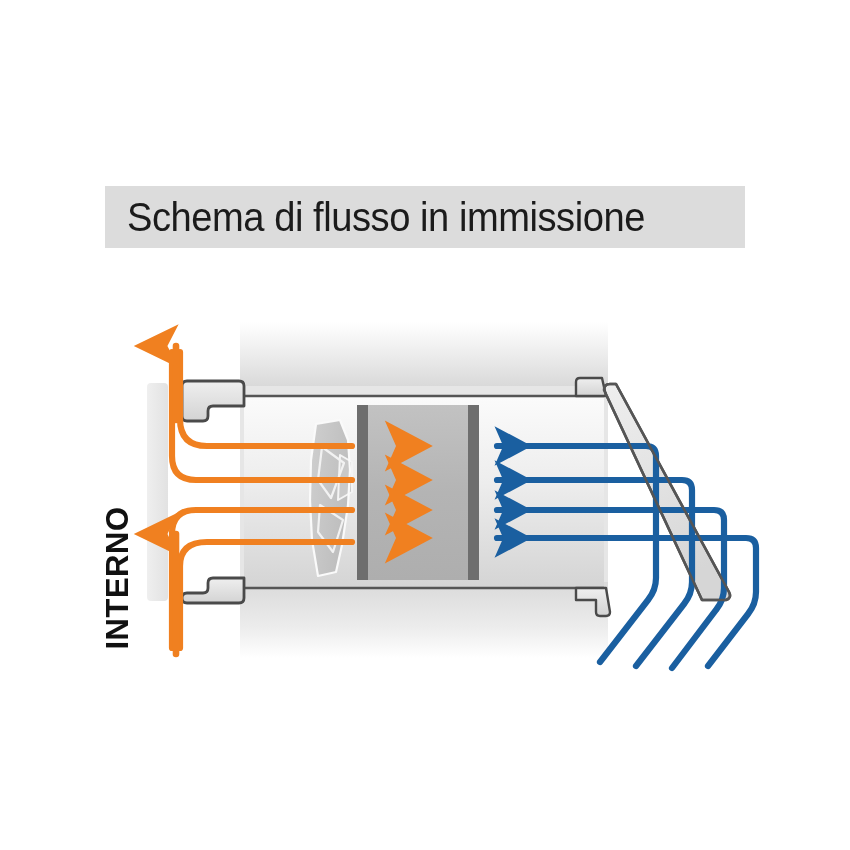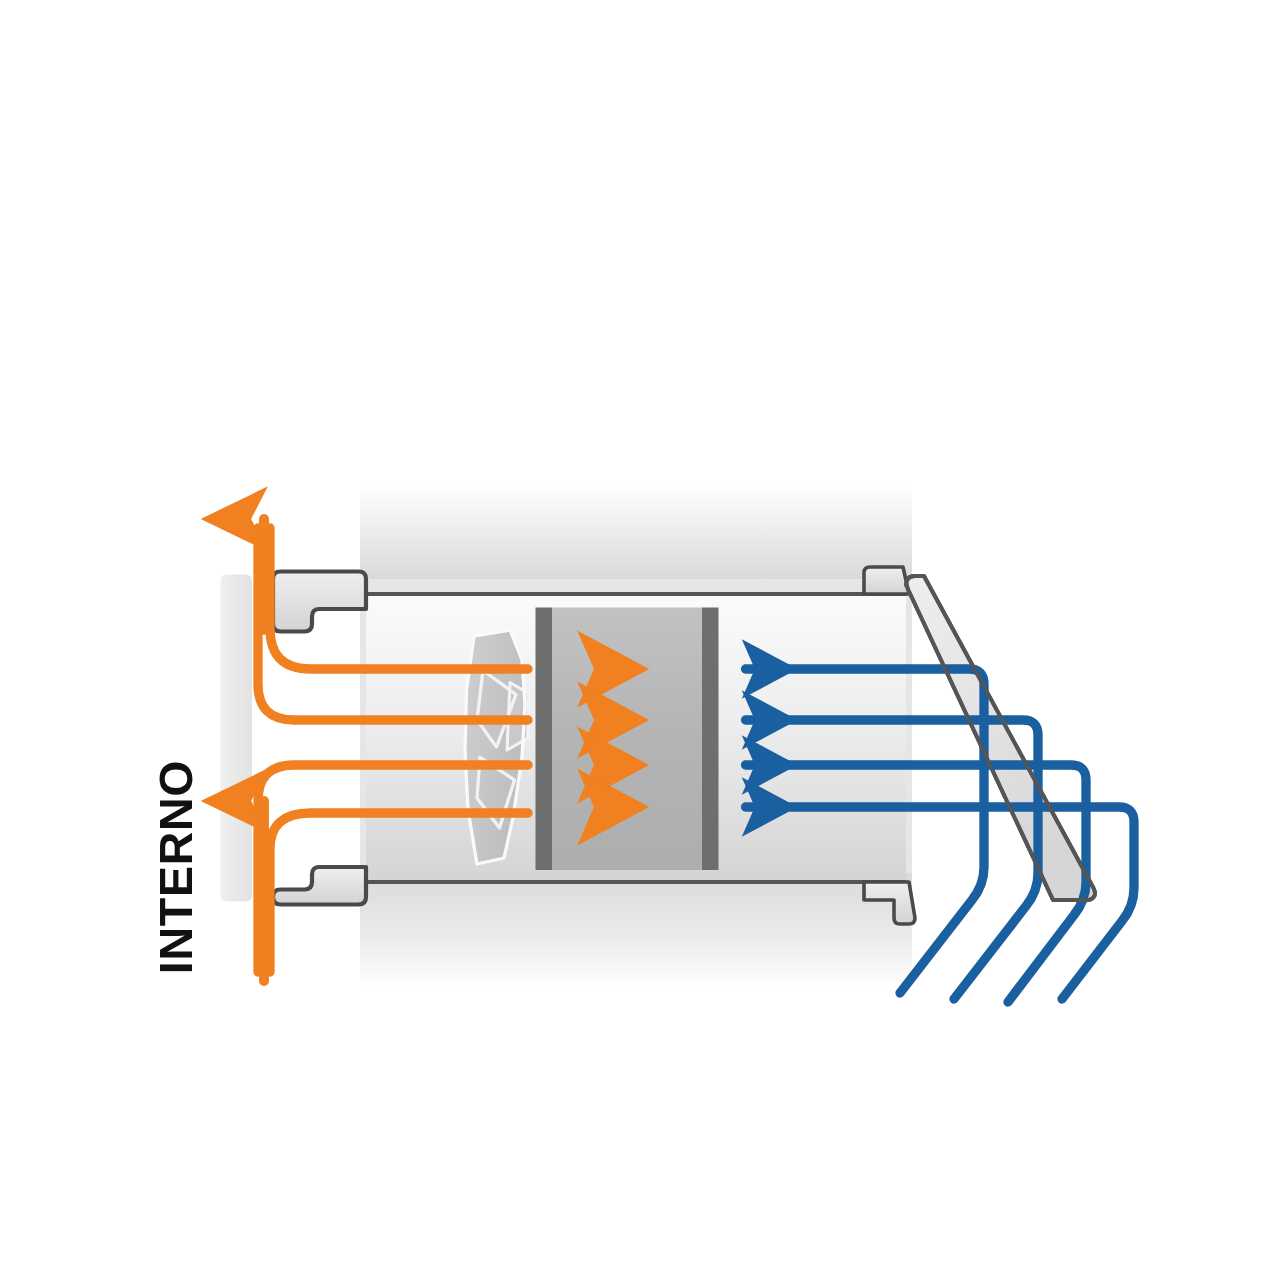"Schema di flusso in immissione" div.title-banner { html: none -> <div> <span>Schema di flusso in immissione</span> </div> }
